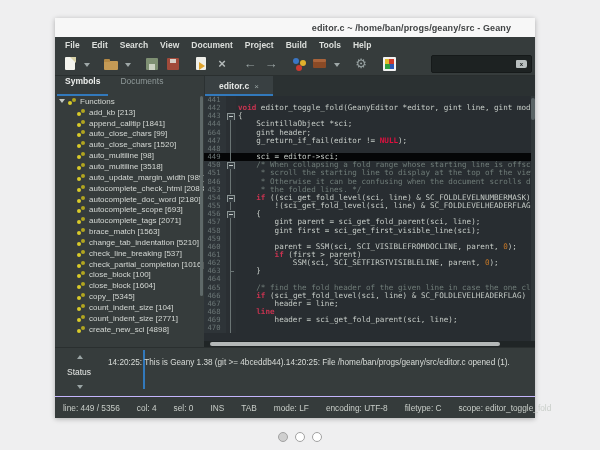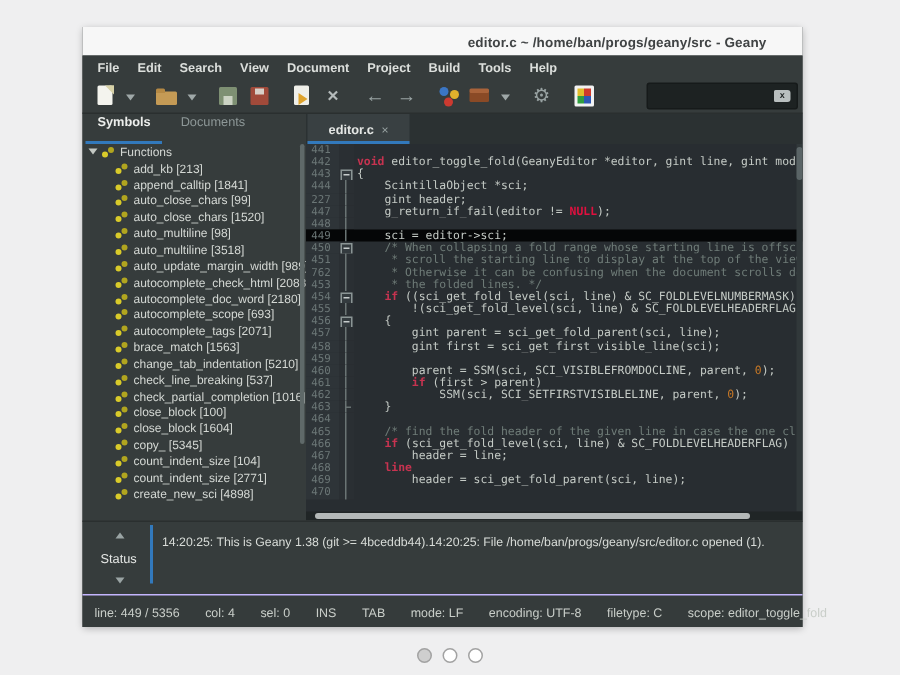"227" span.ln { text: 227 -> 664 }
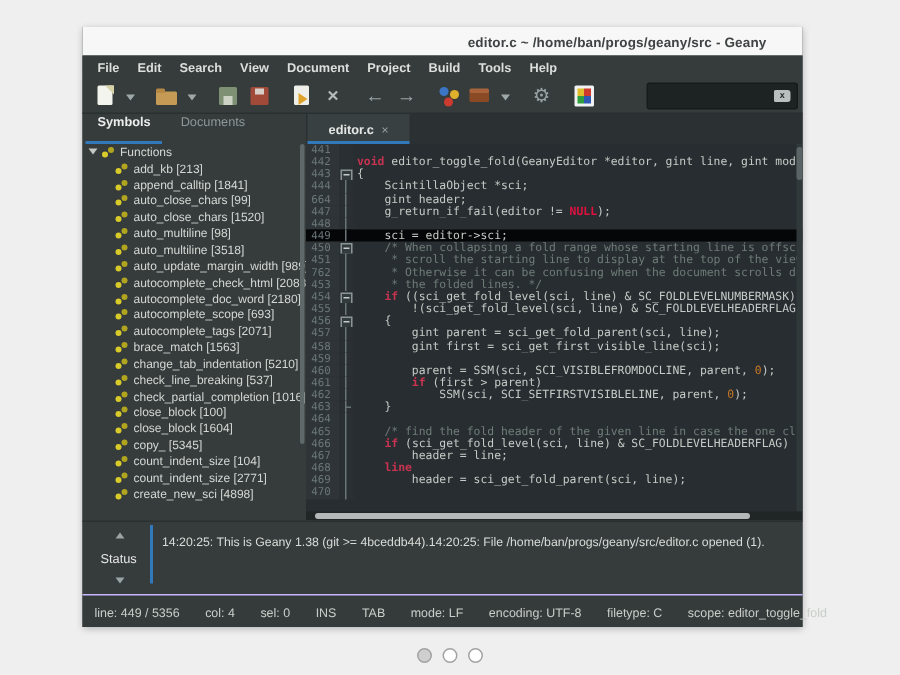"762" span.ln { text: 762 -> 846 }
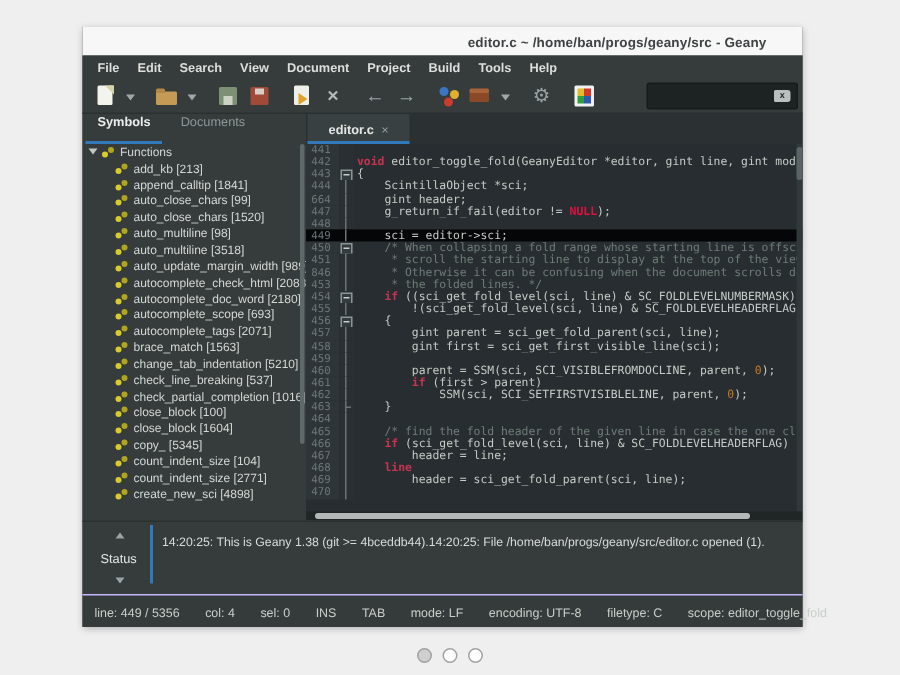"Status" #msg-tabcol { padding-left: none -> 43px }
